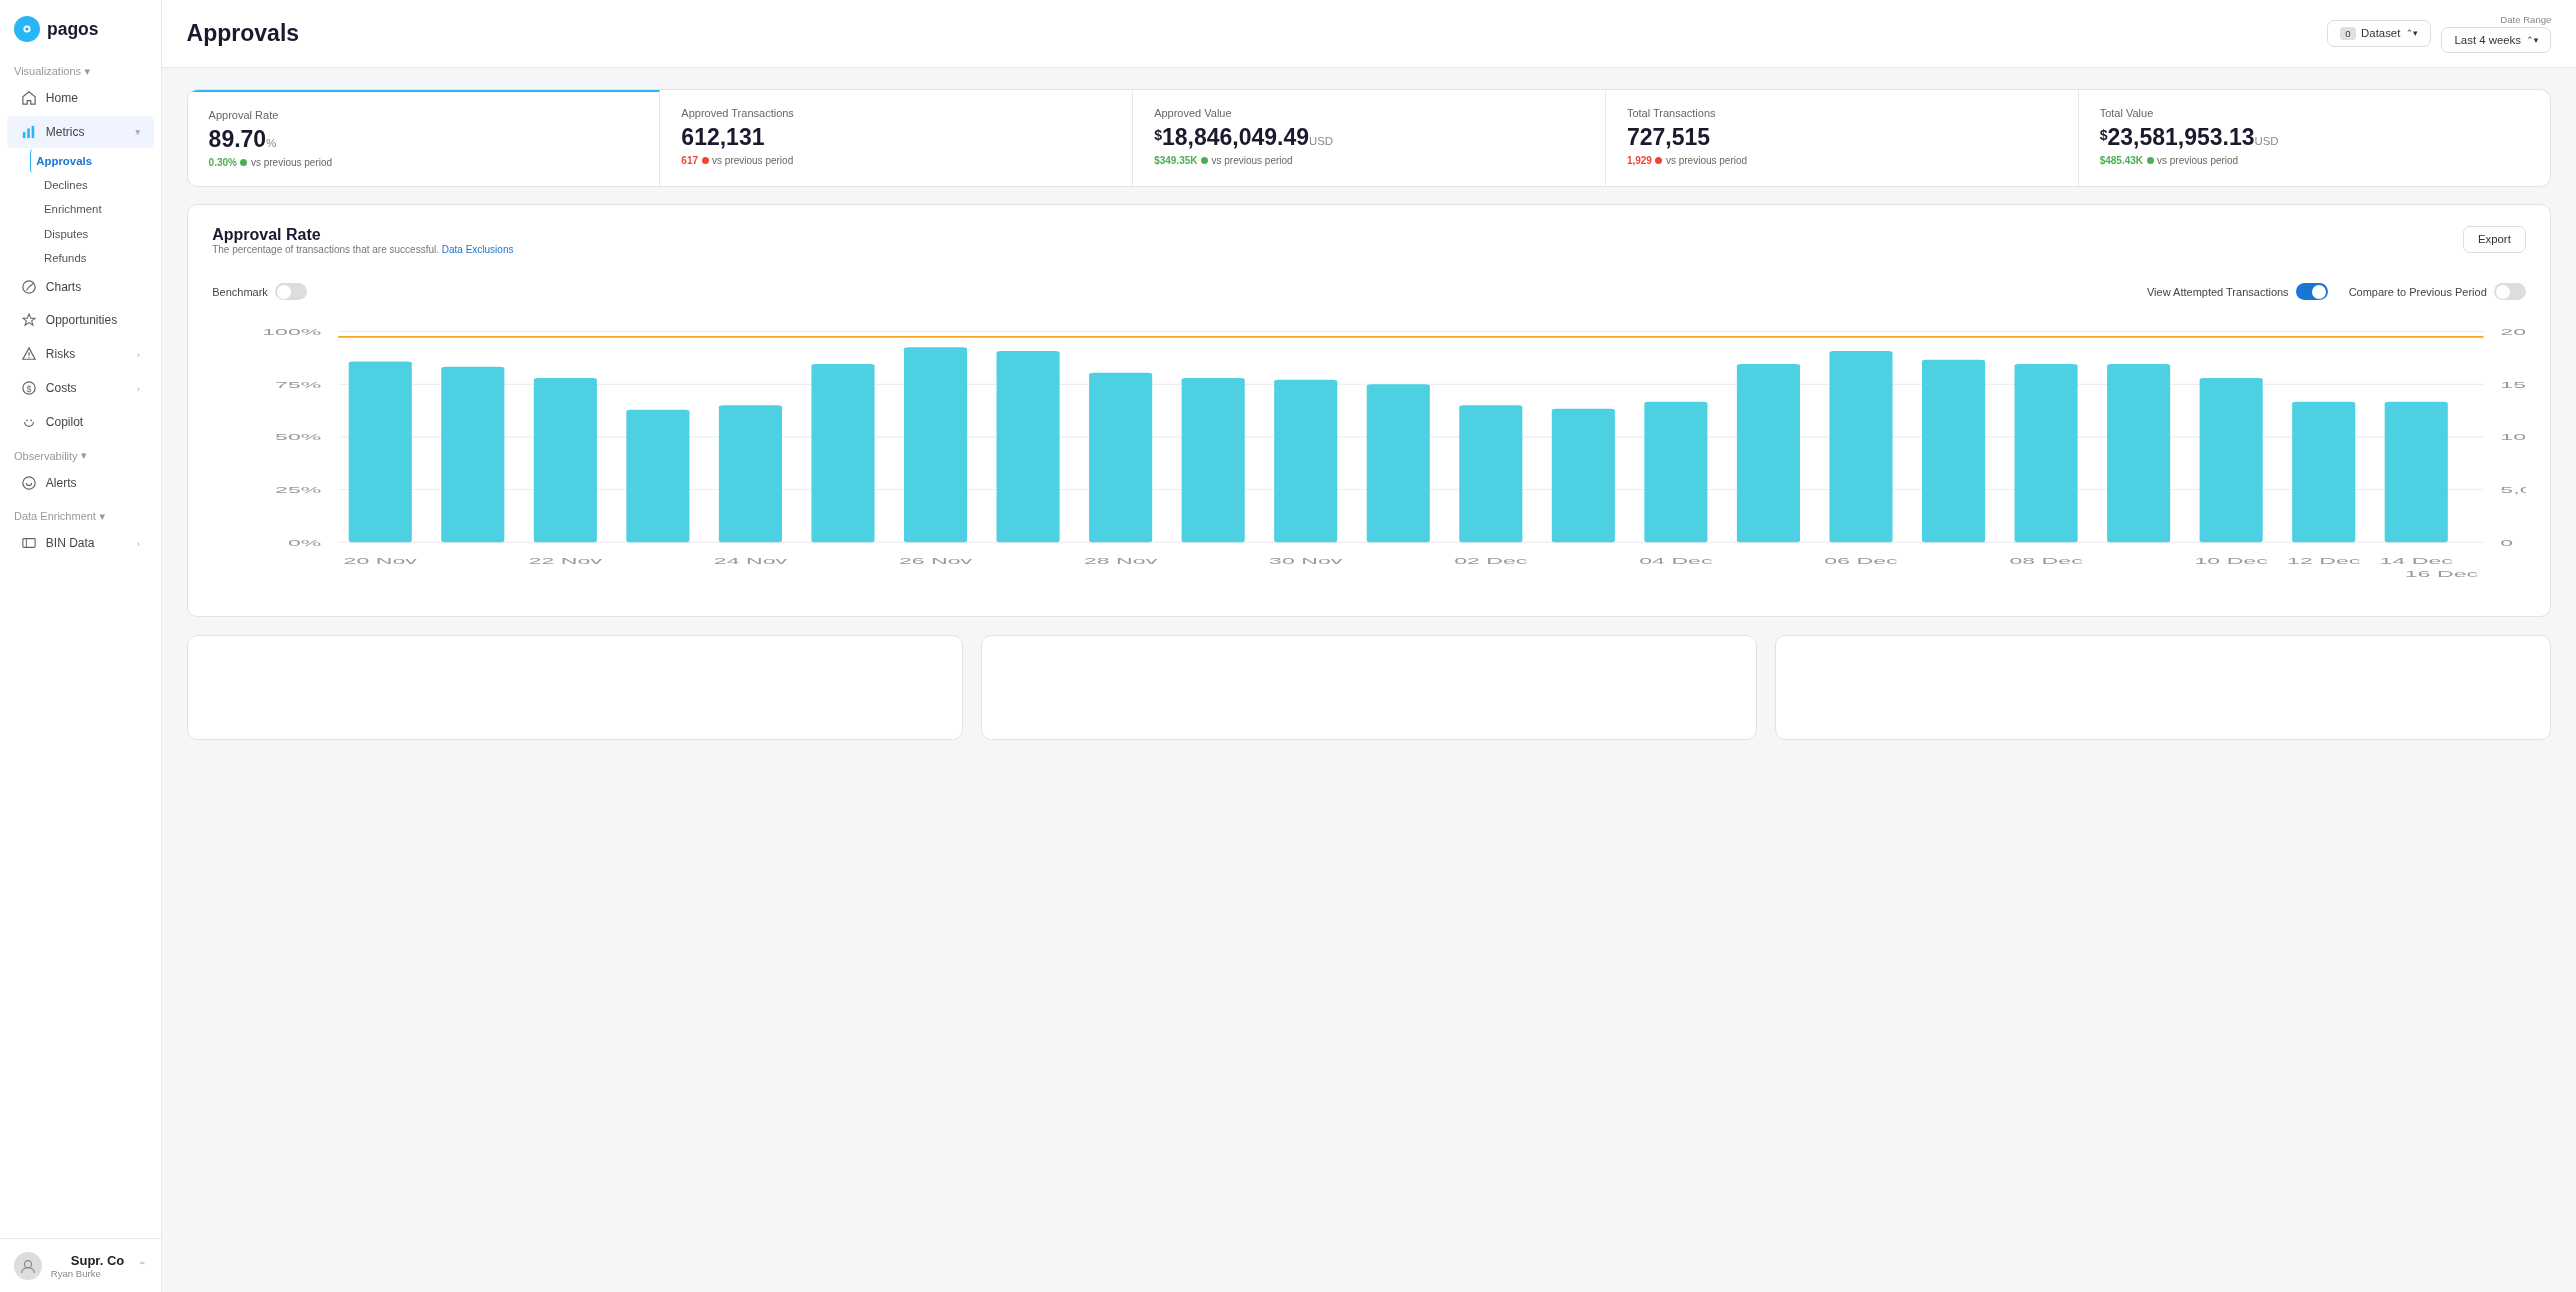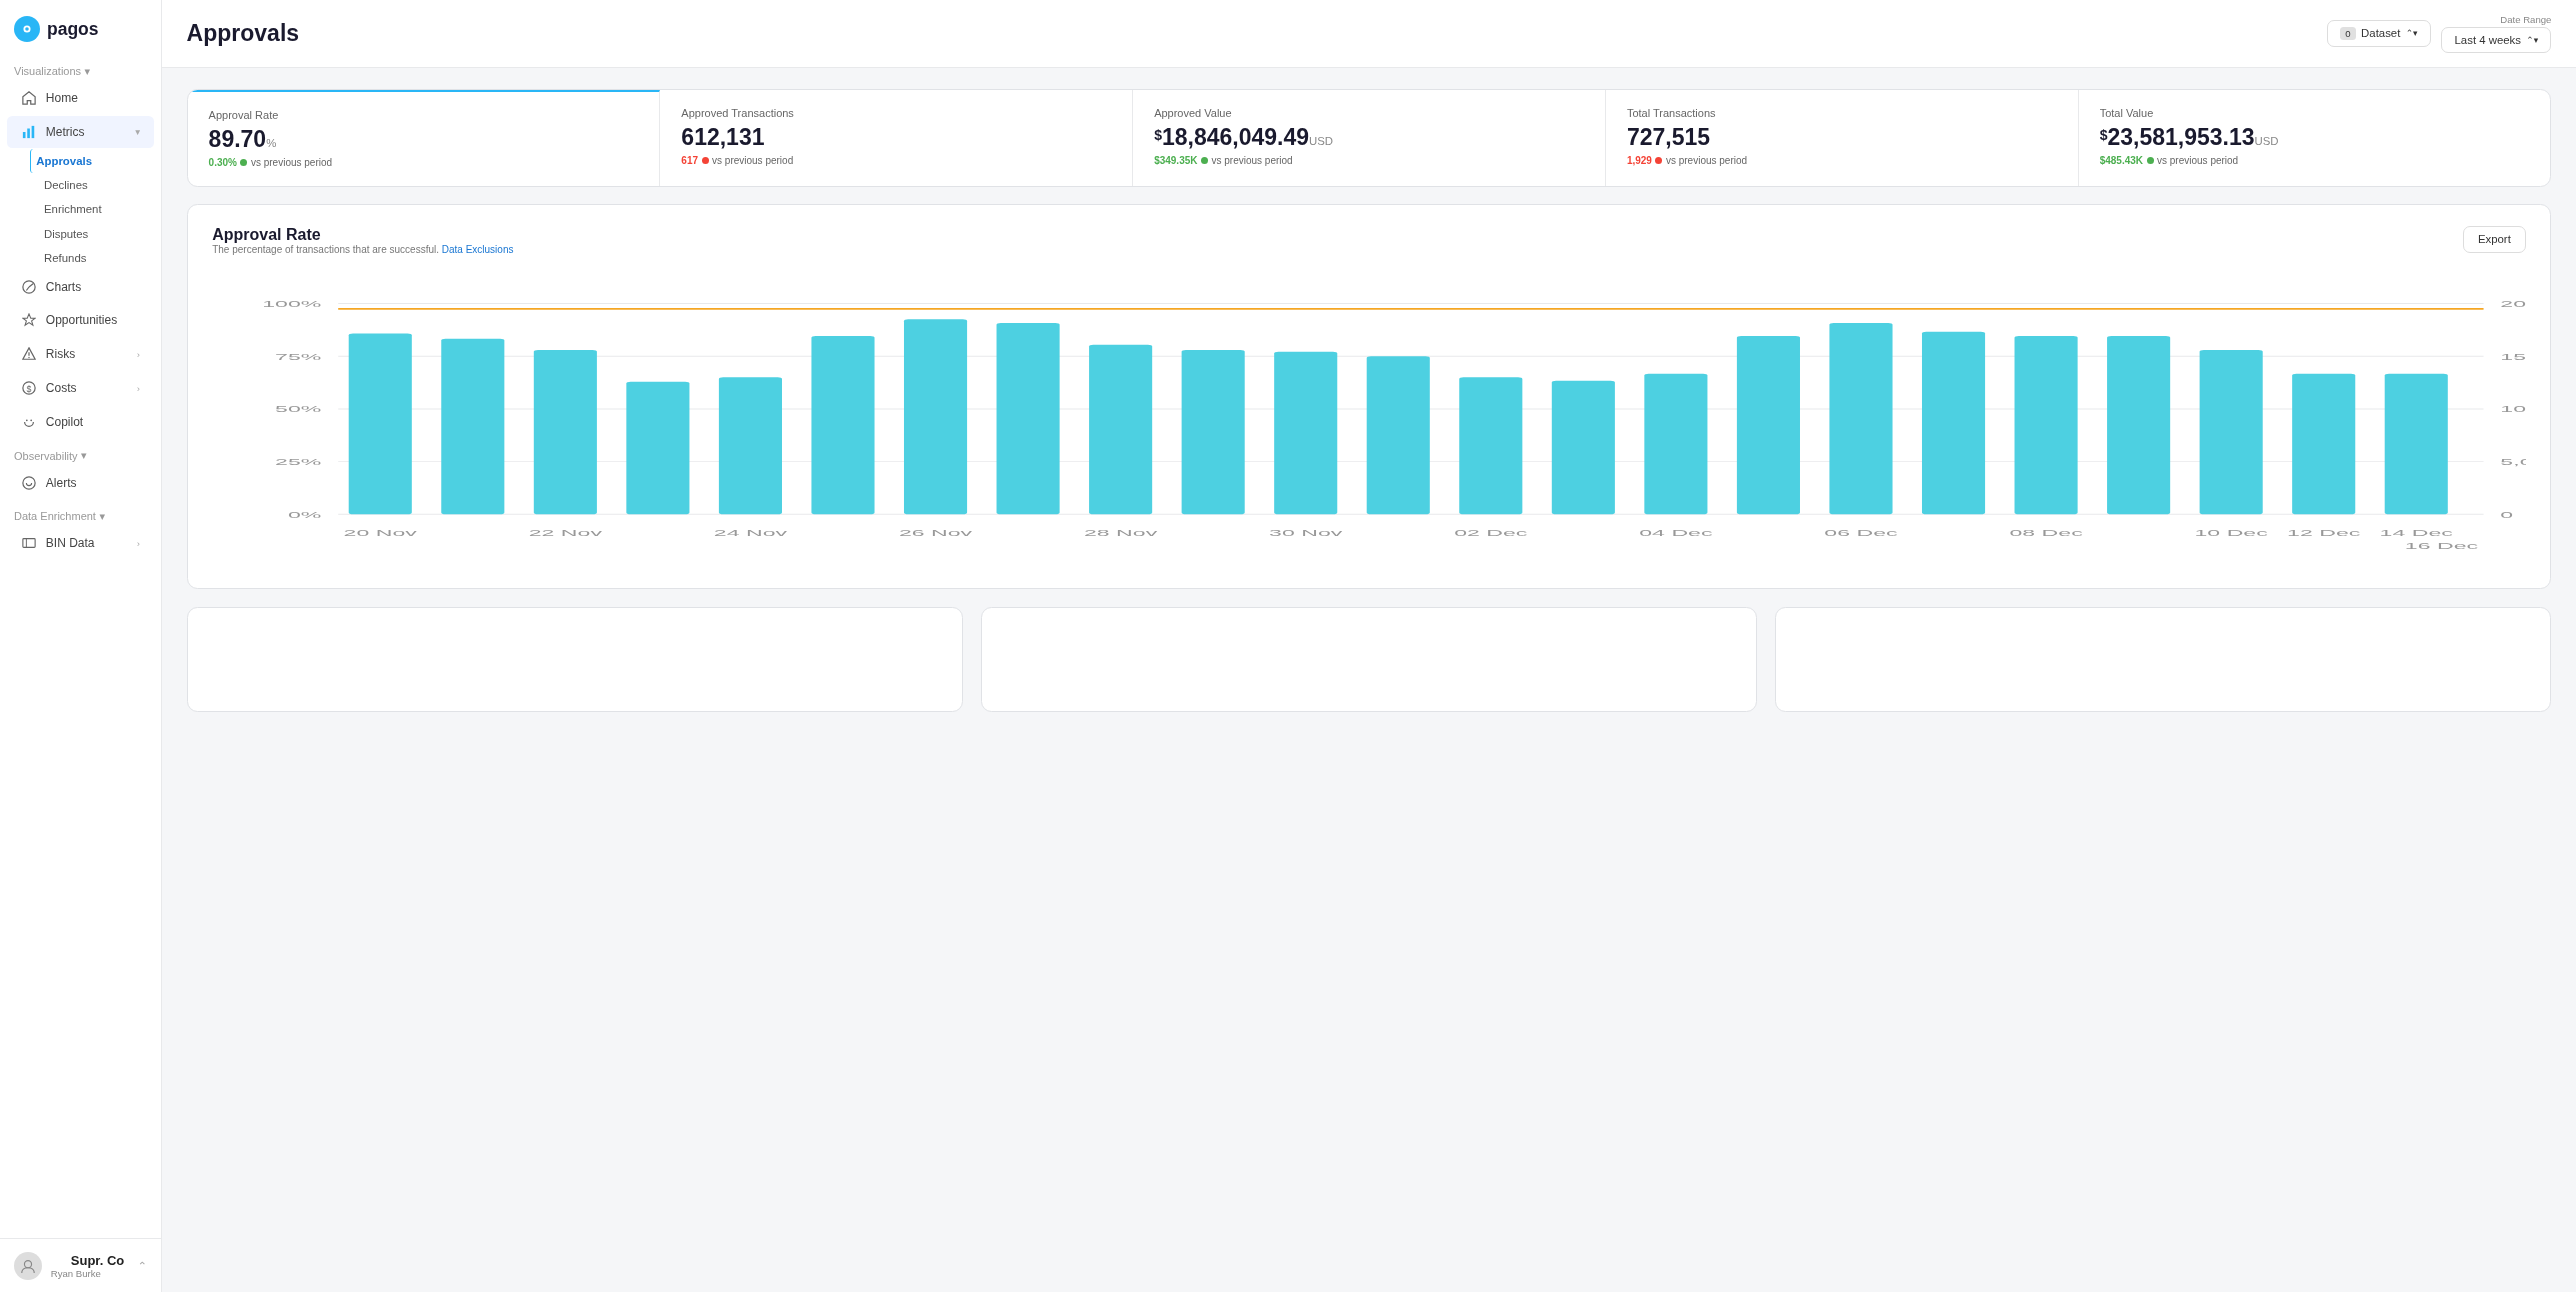"Benchmark" div.chart-controls { html: none -> <div> <div> <span>Benchmark</span> <div> <div></div> </div> </div> <div> <span>View Attempted Transactions</span> <div> <div></div> </div> </div> <div> <span>Compare to Previous Period</span> <div> <div></div> </div> </div> </div> }
